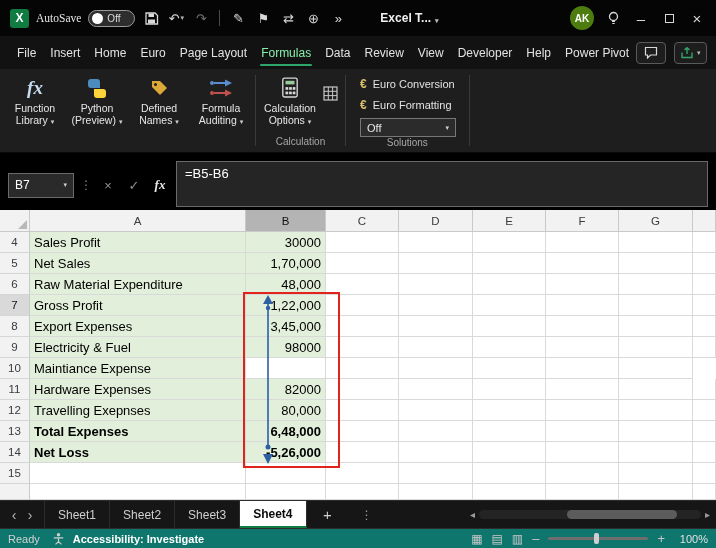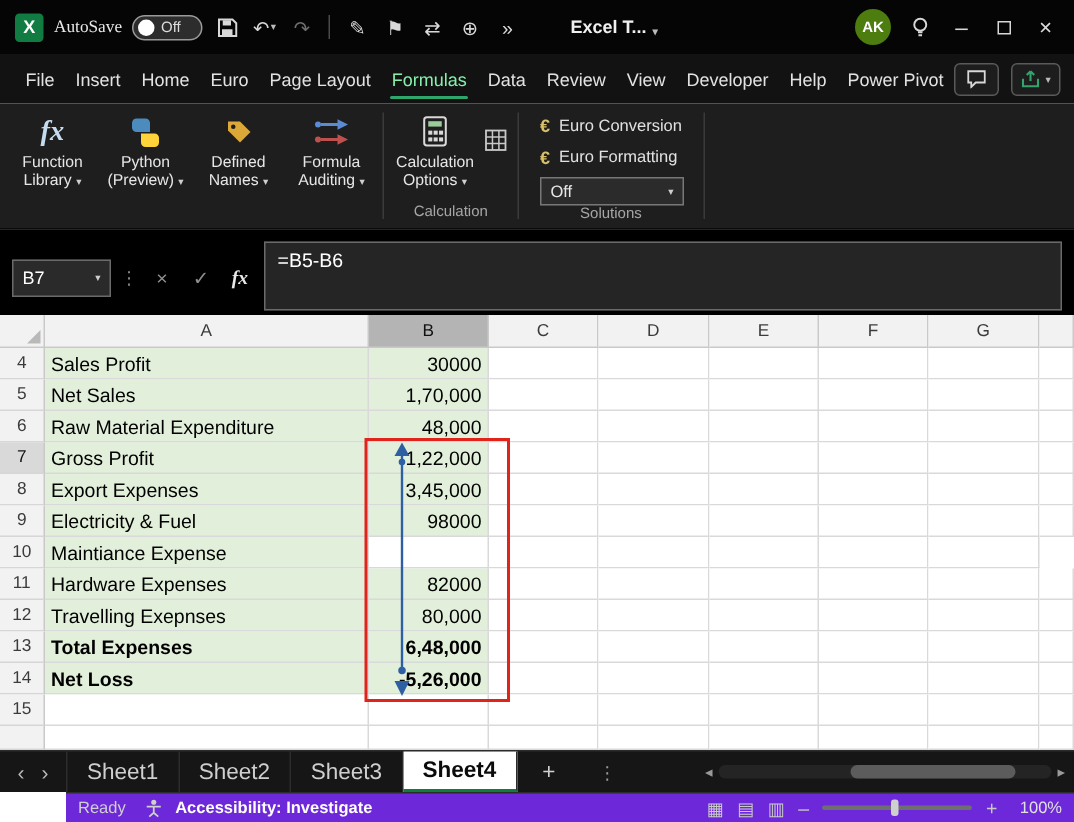"Sheet1" .sheet-tab { font-size: 15px -> 12px }
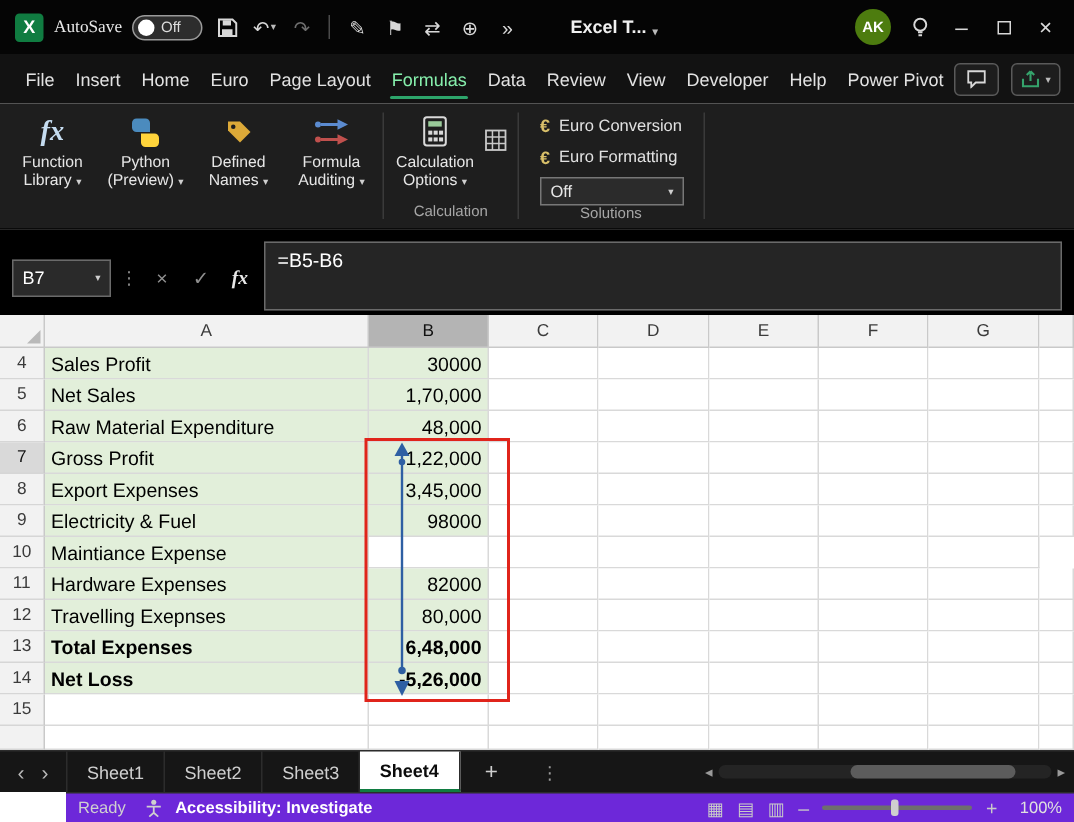"Ready" .statusbar { background: #6d28d9 -> #0f766e; margin-left: 44px -> none }
